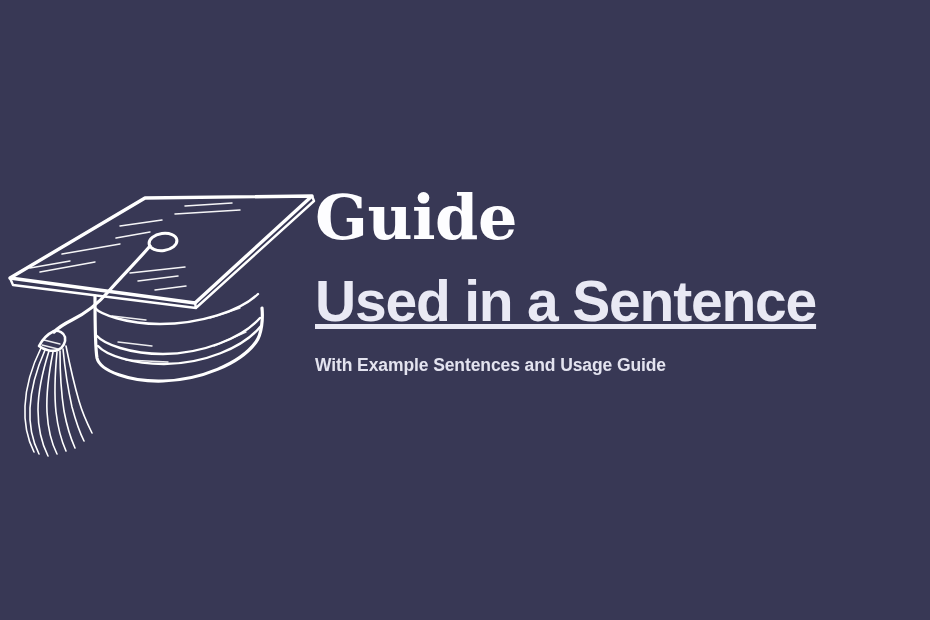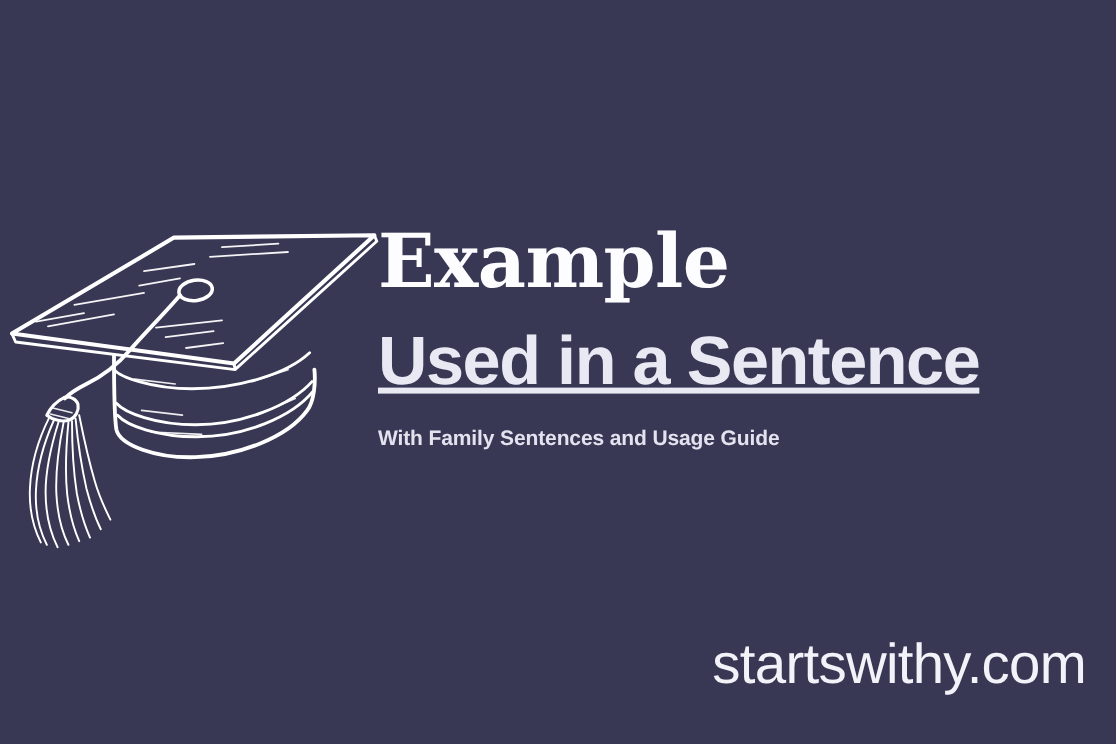"Example" div { text: Example -> Guide }
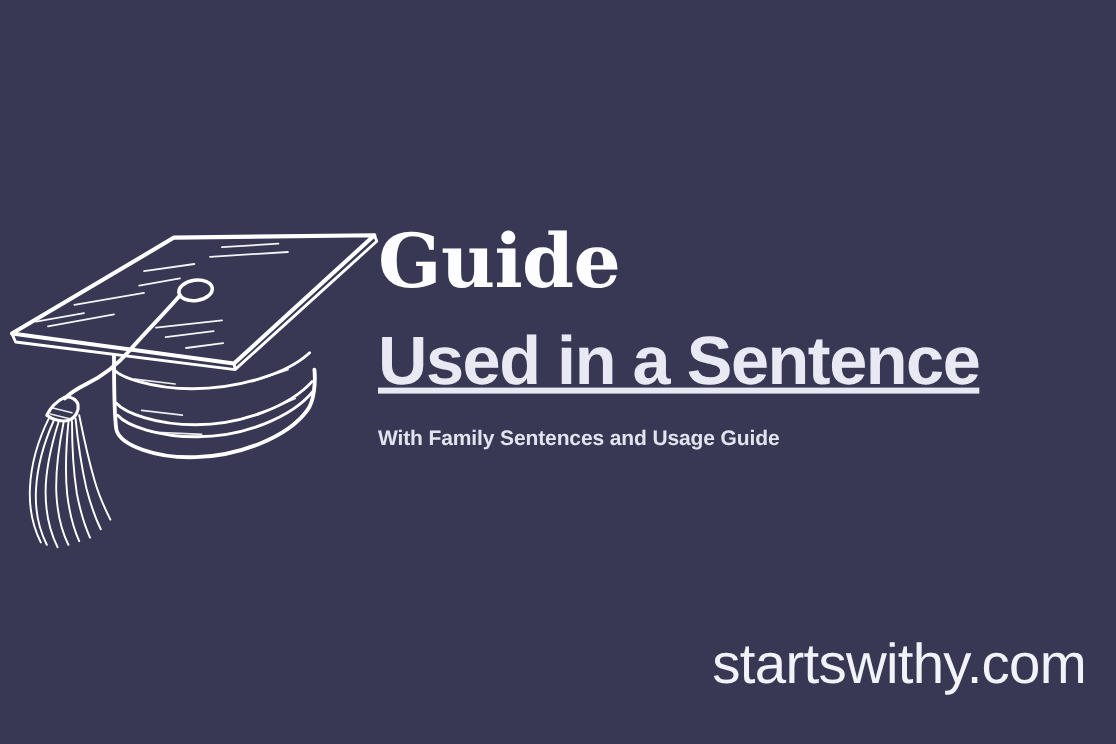"With Family Sentences and Usage" div { text: Family -> Example }
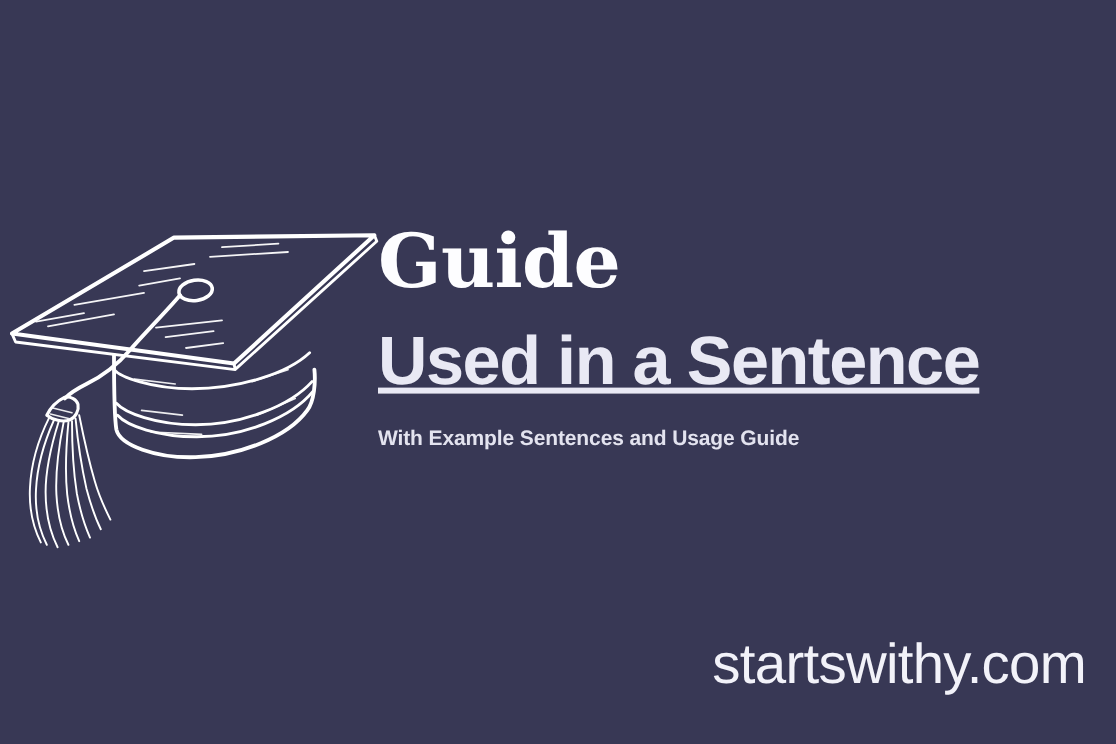"startswithy.com" div { html: <div>startswithy.com</div> -> none }
